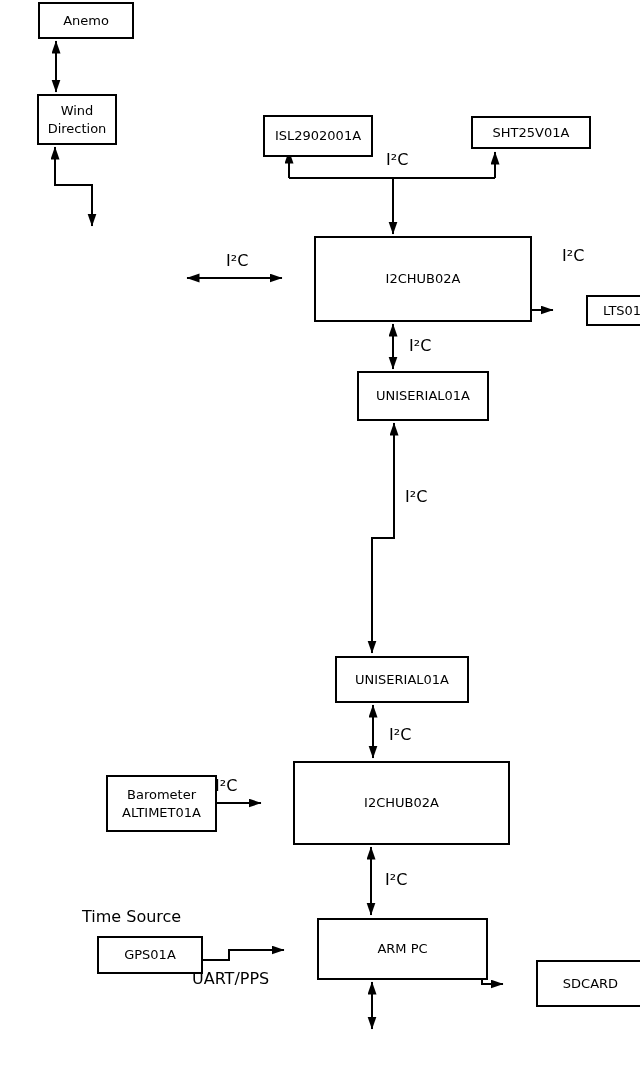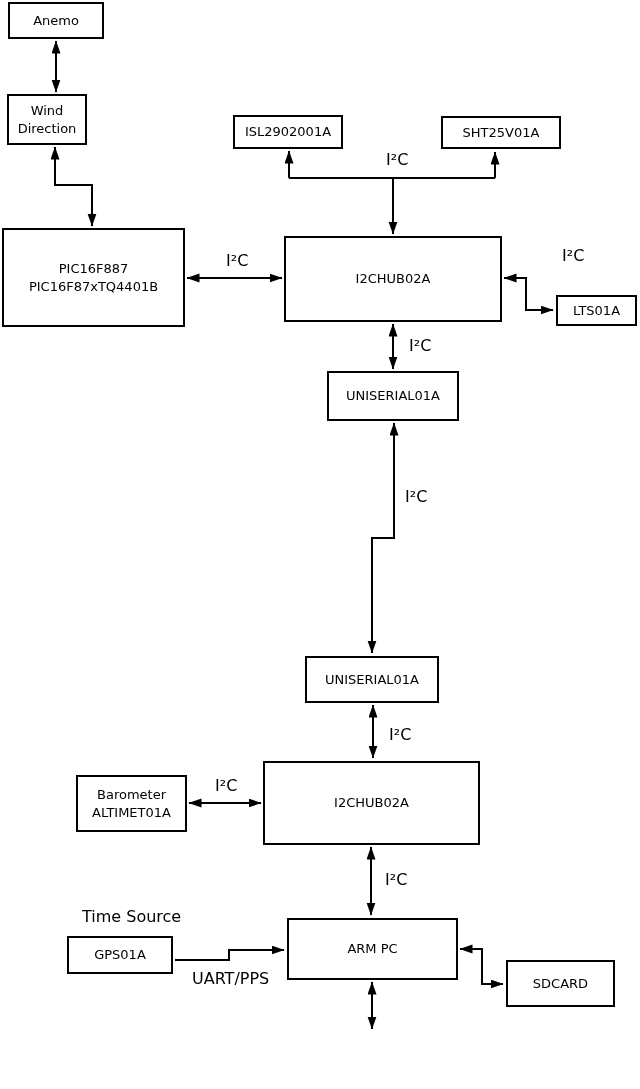"Anemo" .node { margin-left: none -> 30px }
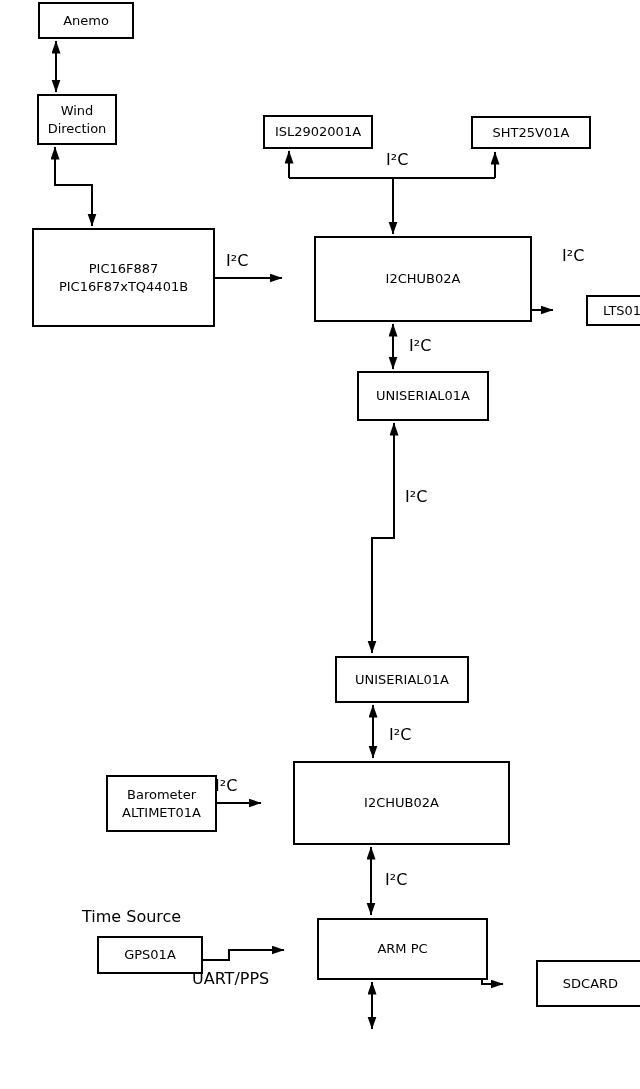"ISL2902001A" div.node { height: 34px -> 42px }
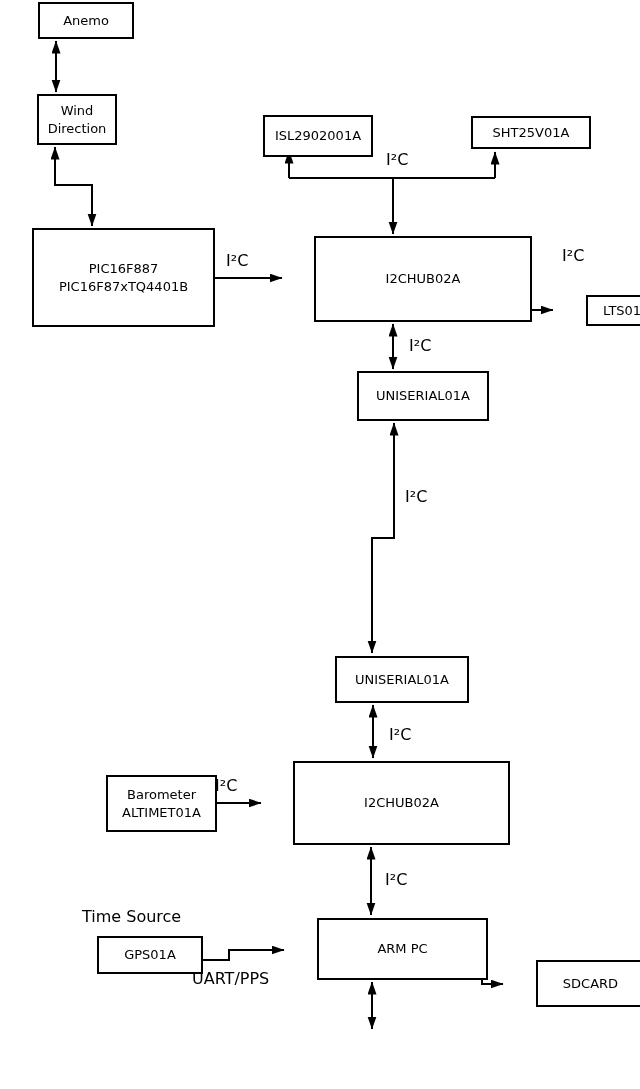"PIC16F887" div.node { html: <div> <span>PIC16F887 PIC16F87xTQ4401B</span> </div> -> none }
